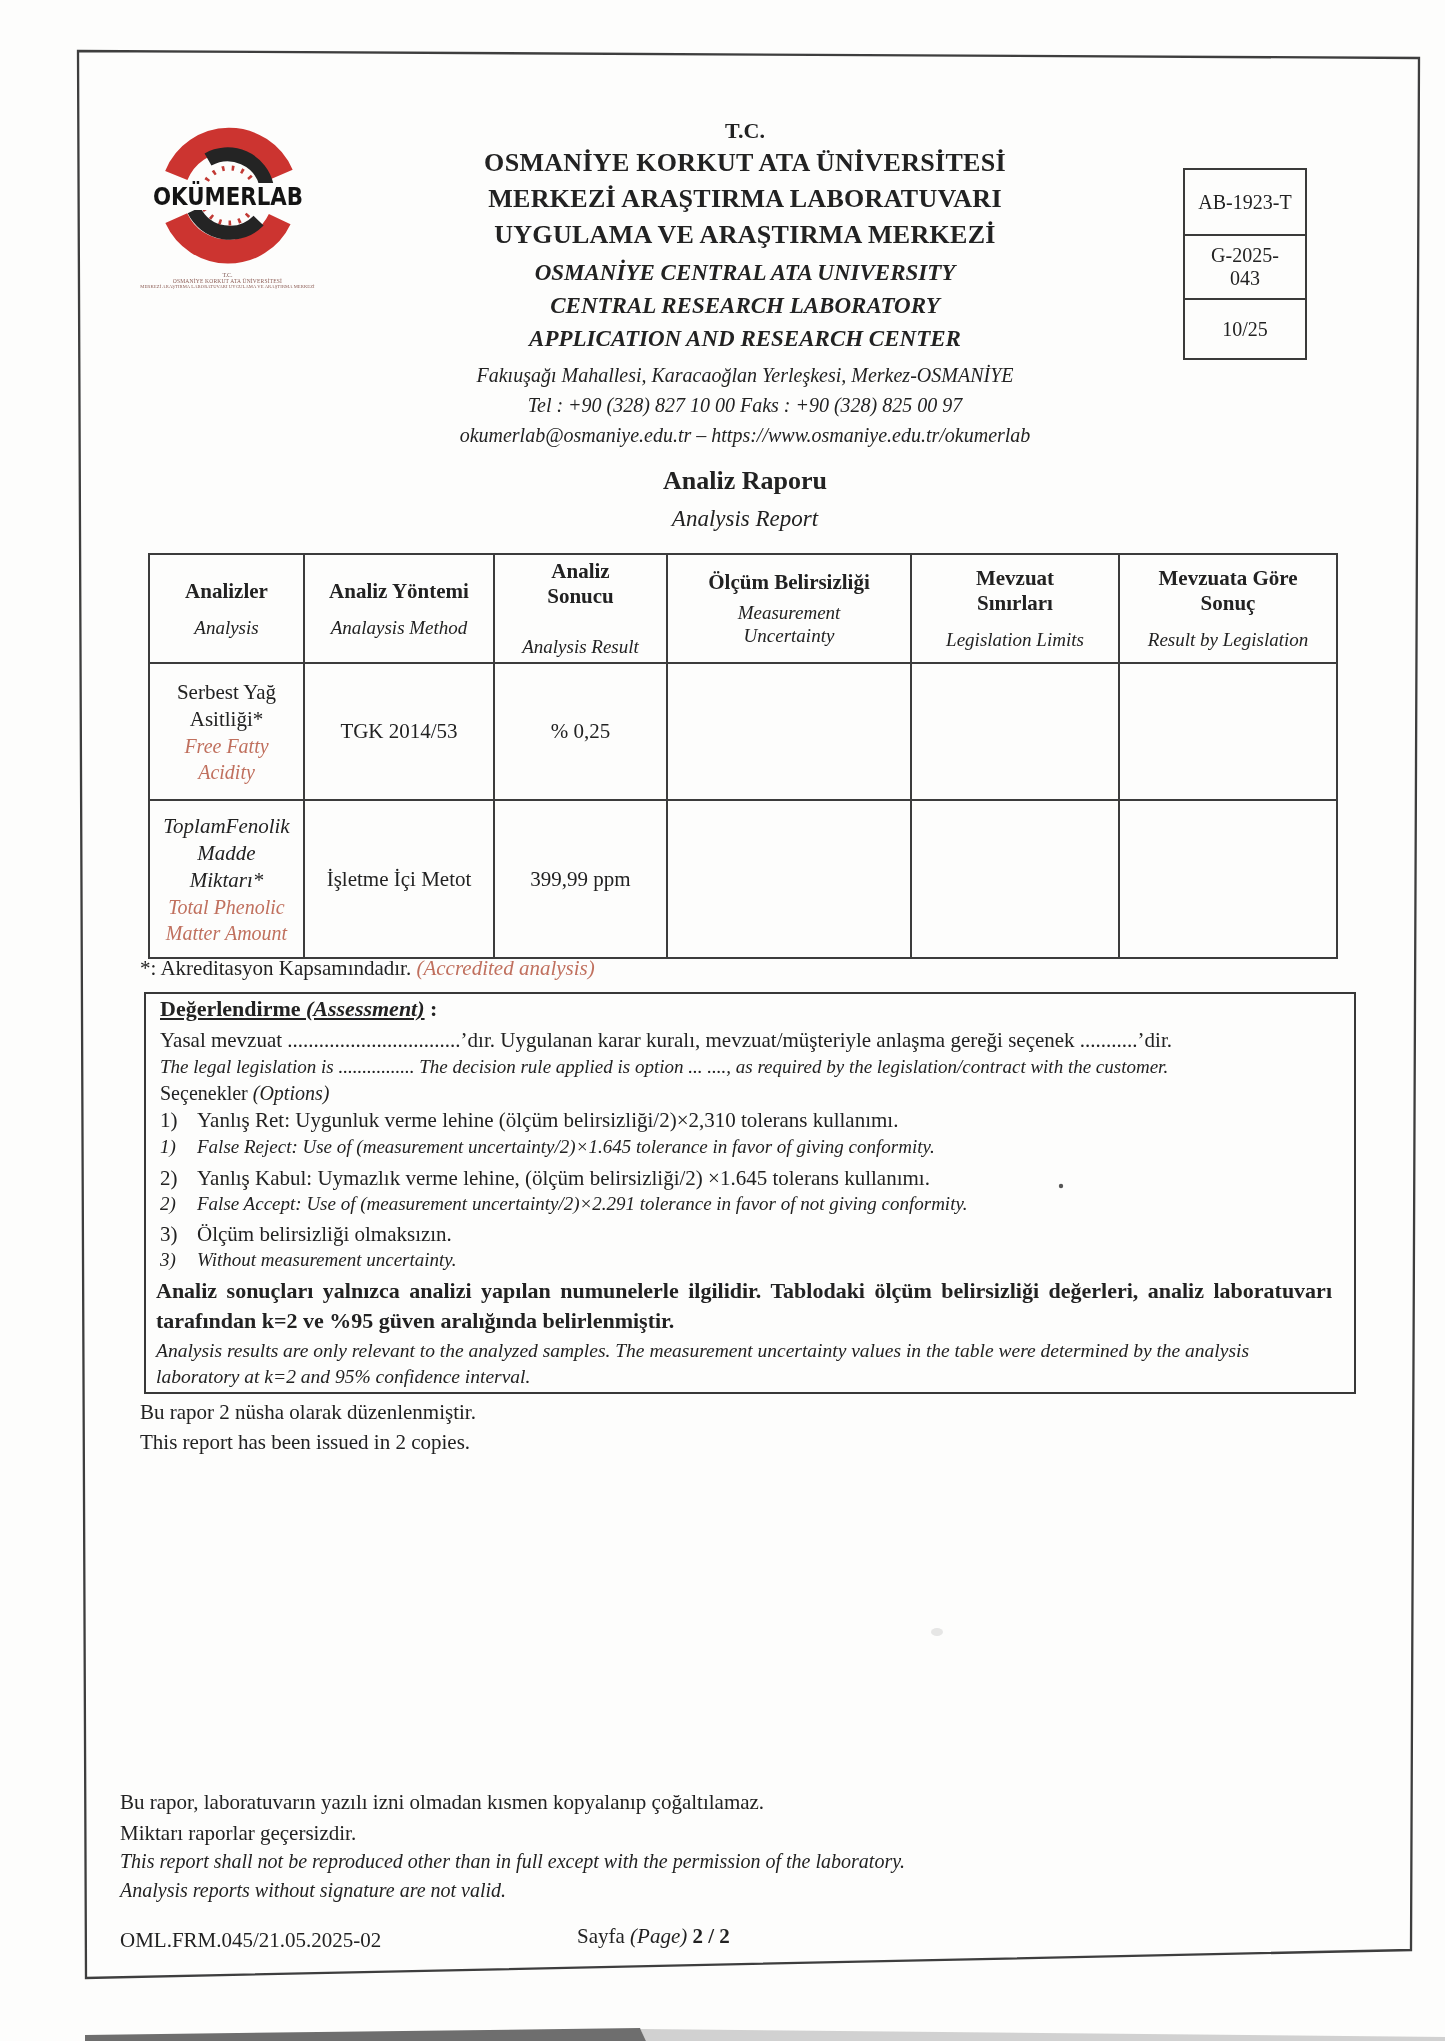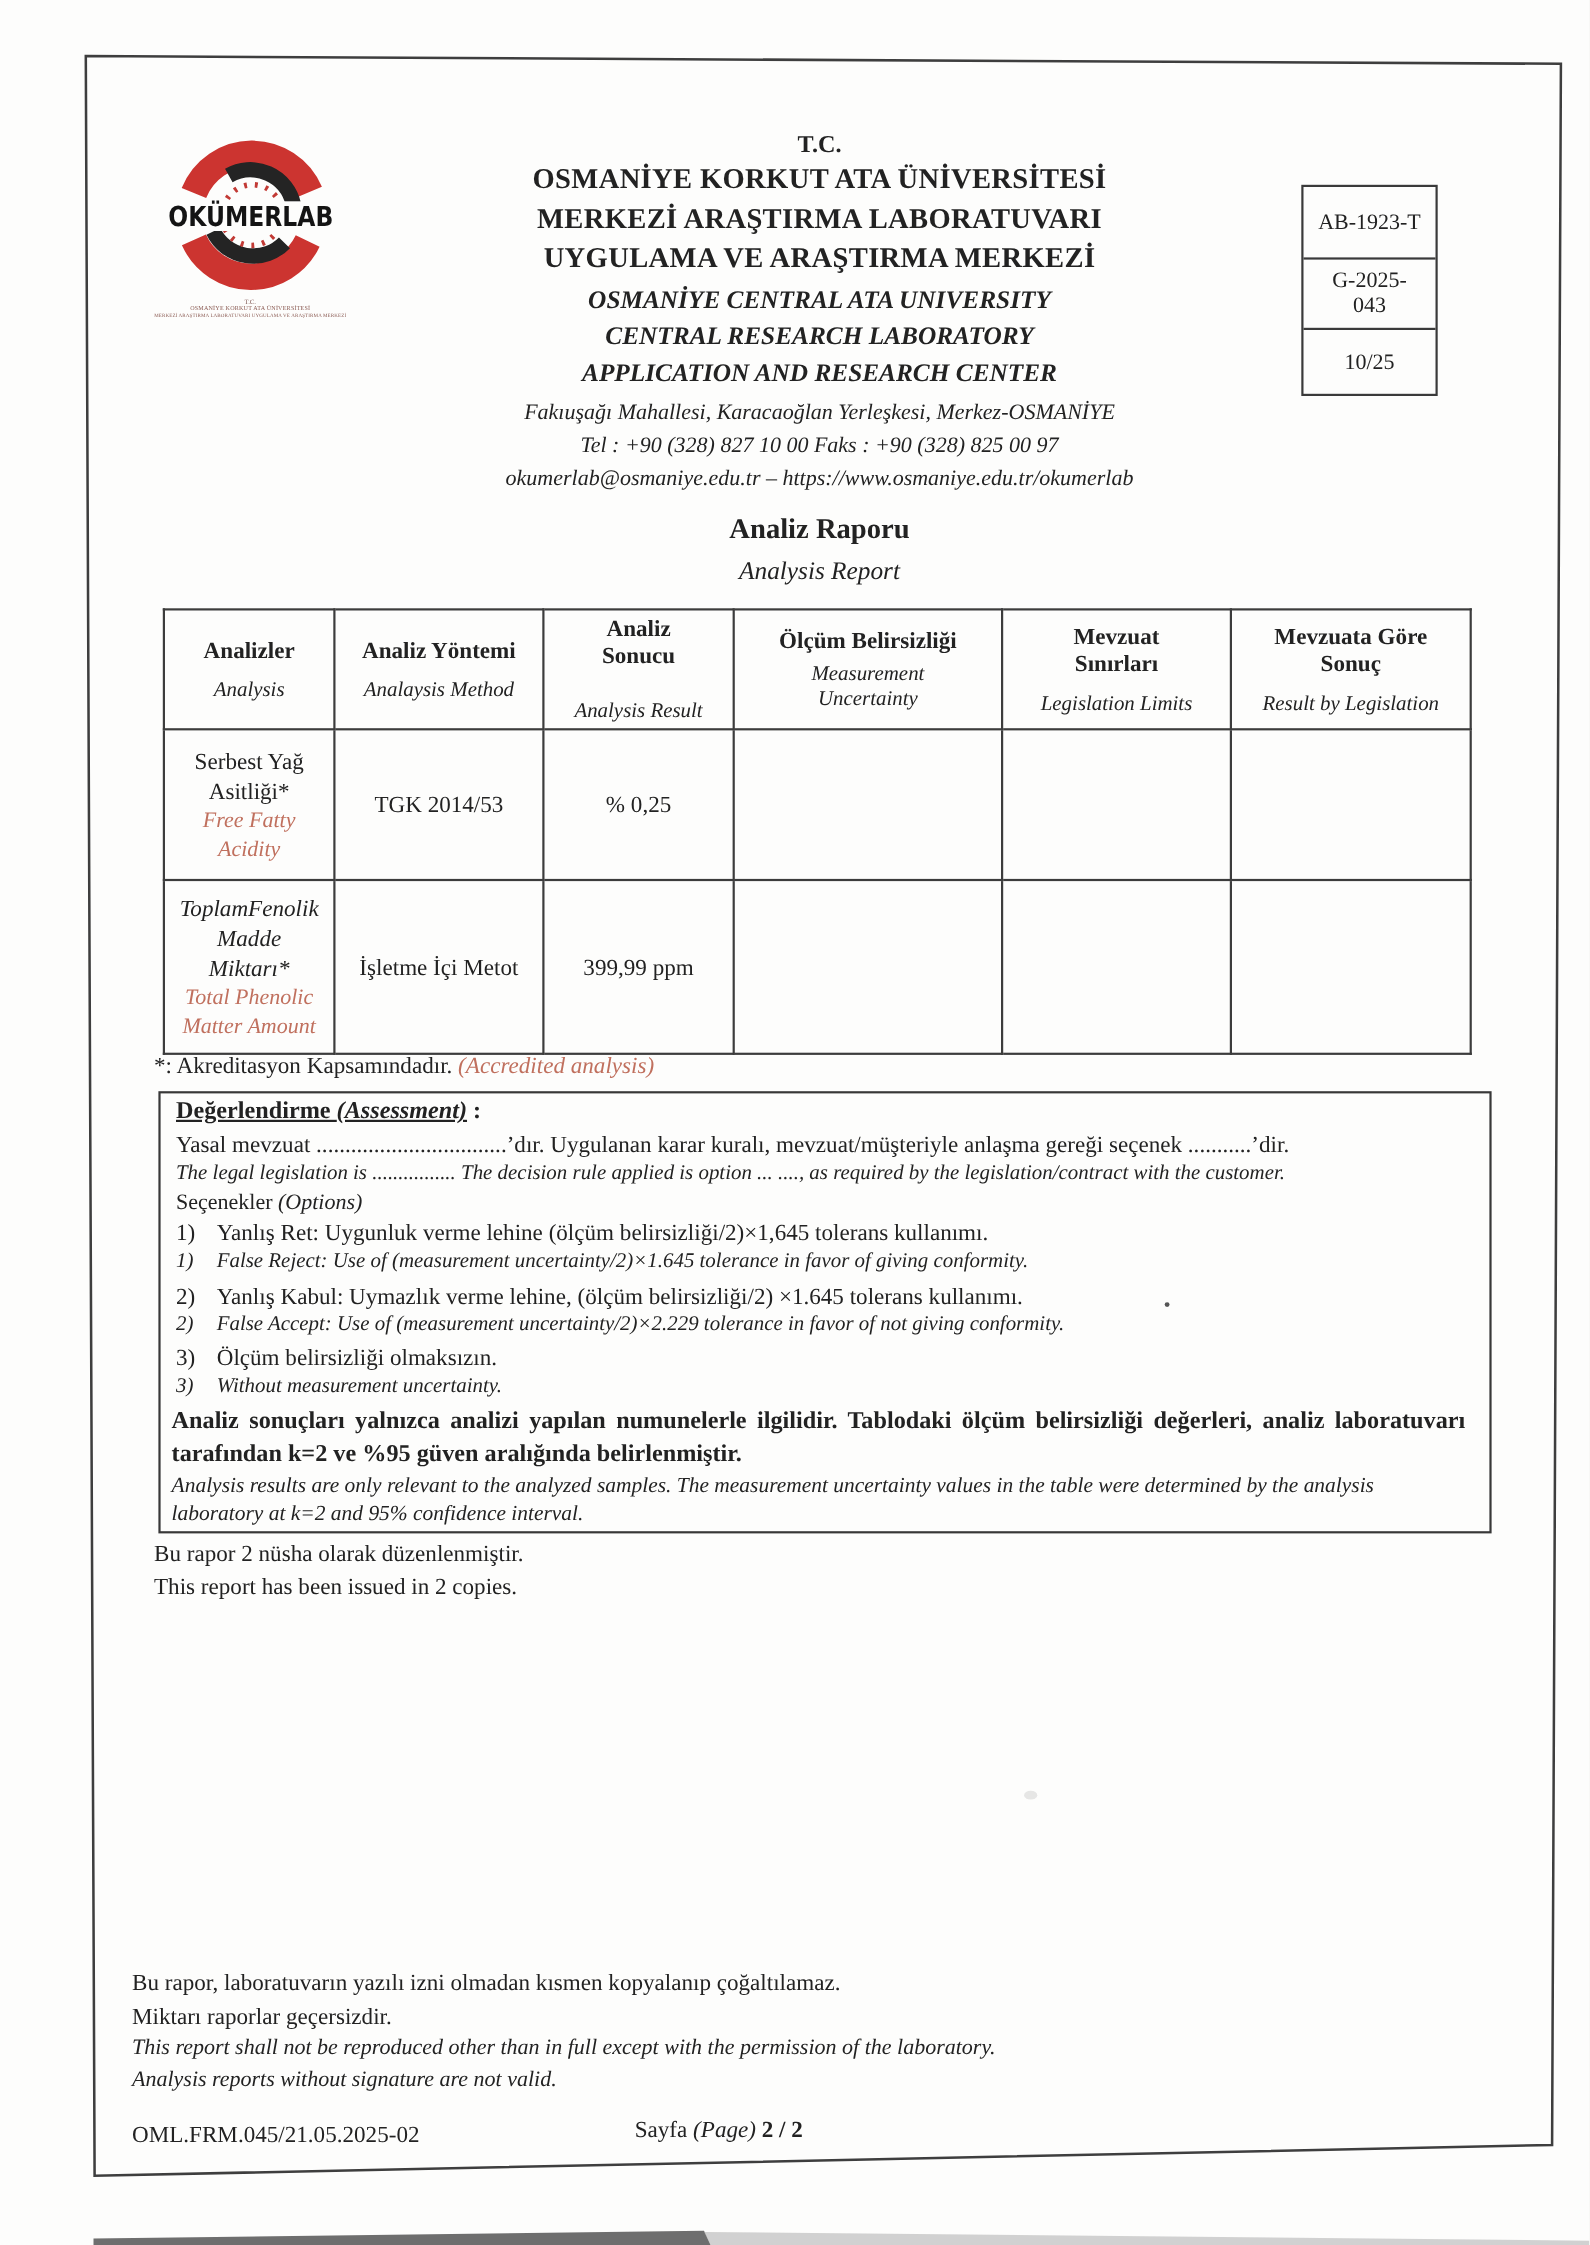"Yanlış Ret: Uygunluk verme lehine" span { text: 1,645 -> 2,310 }
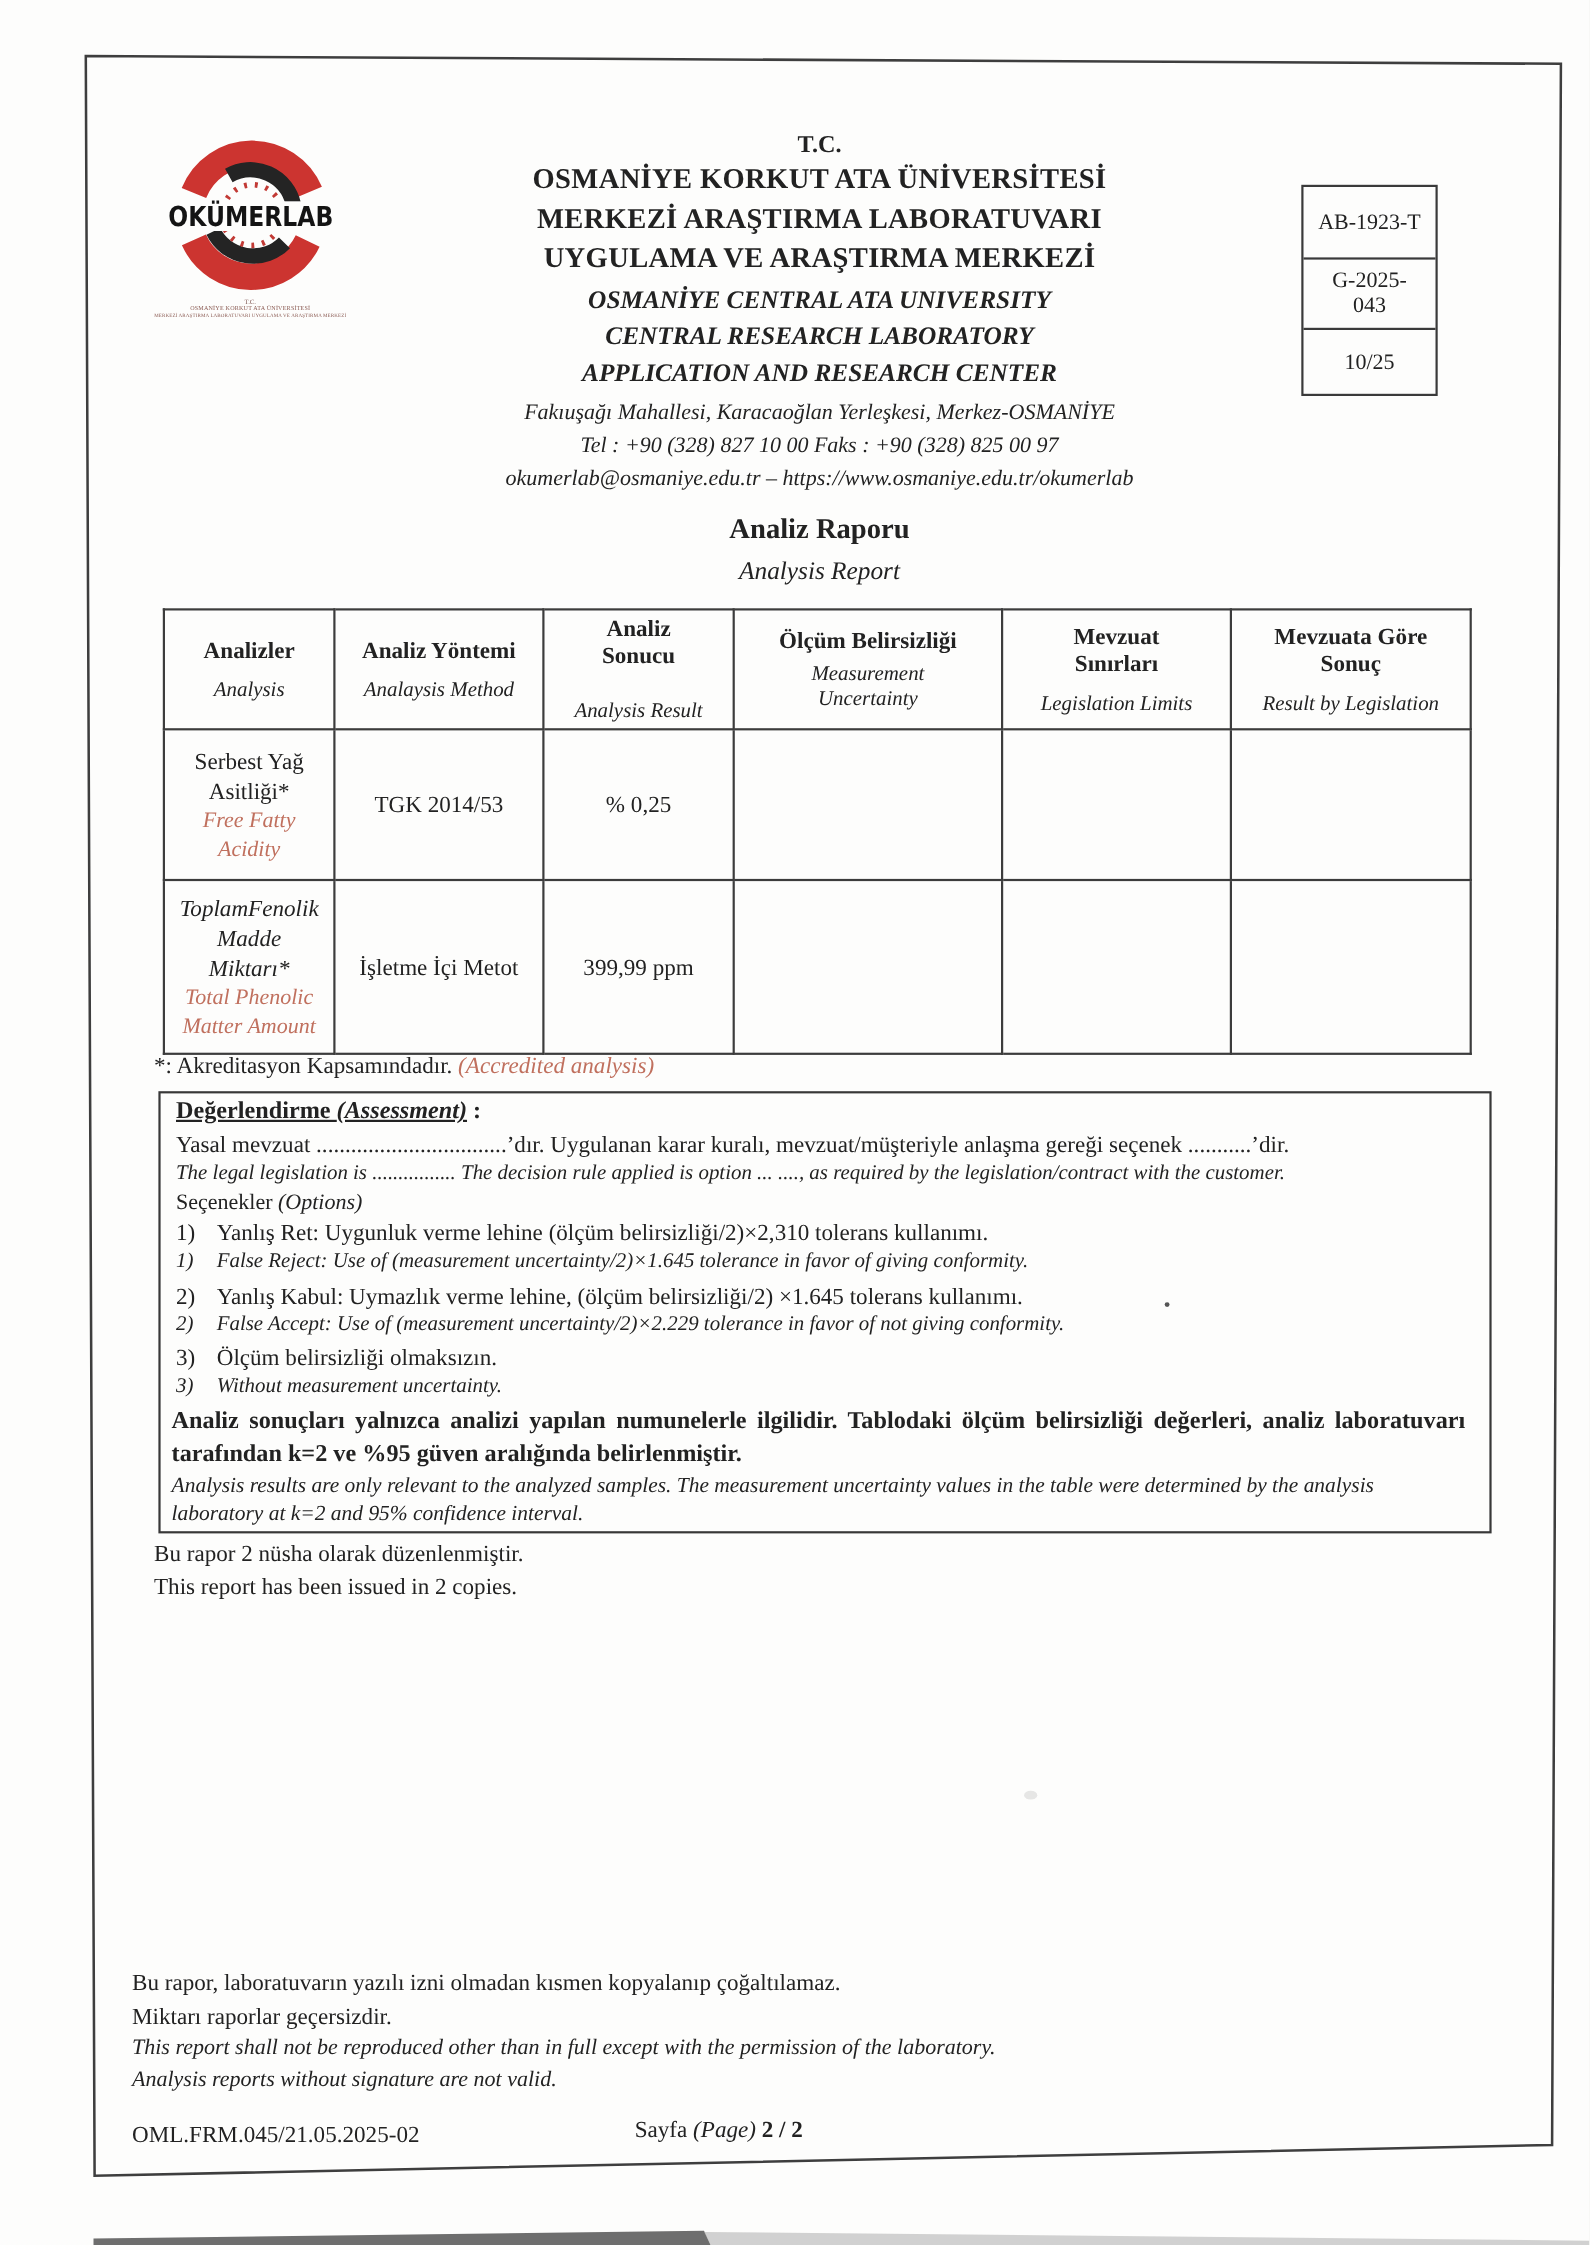"False Accept: Use of (measurement" span { text: 2.229 -> 2.291 }
